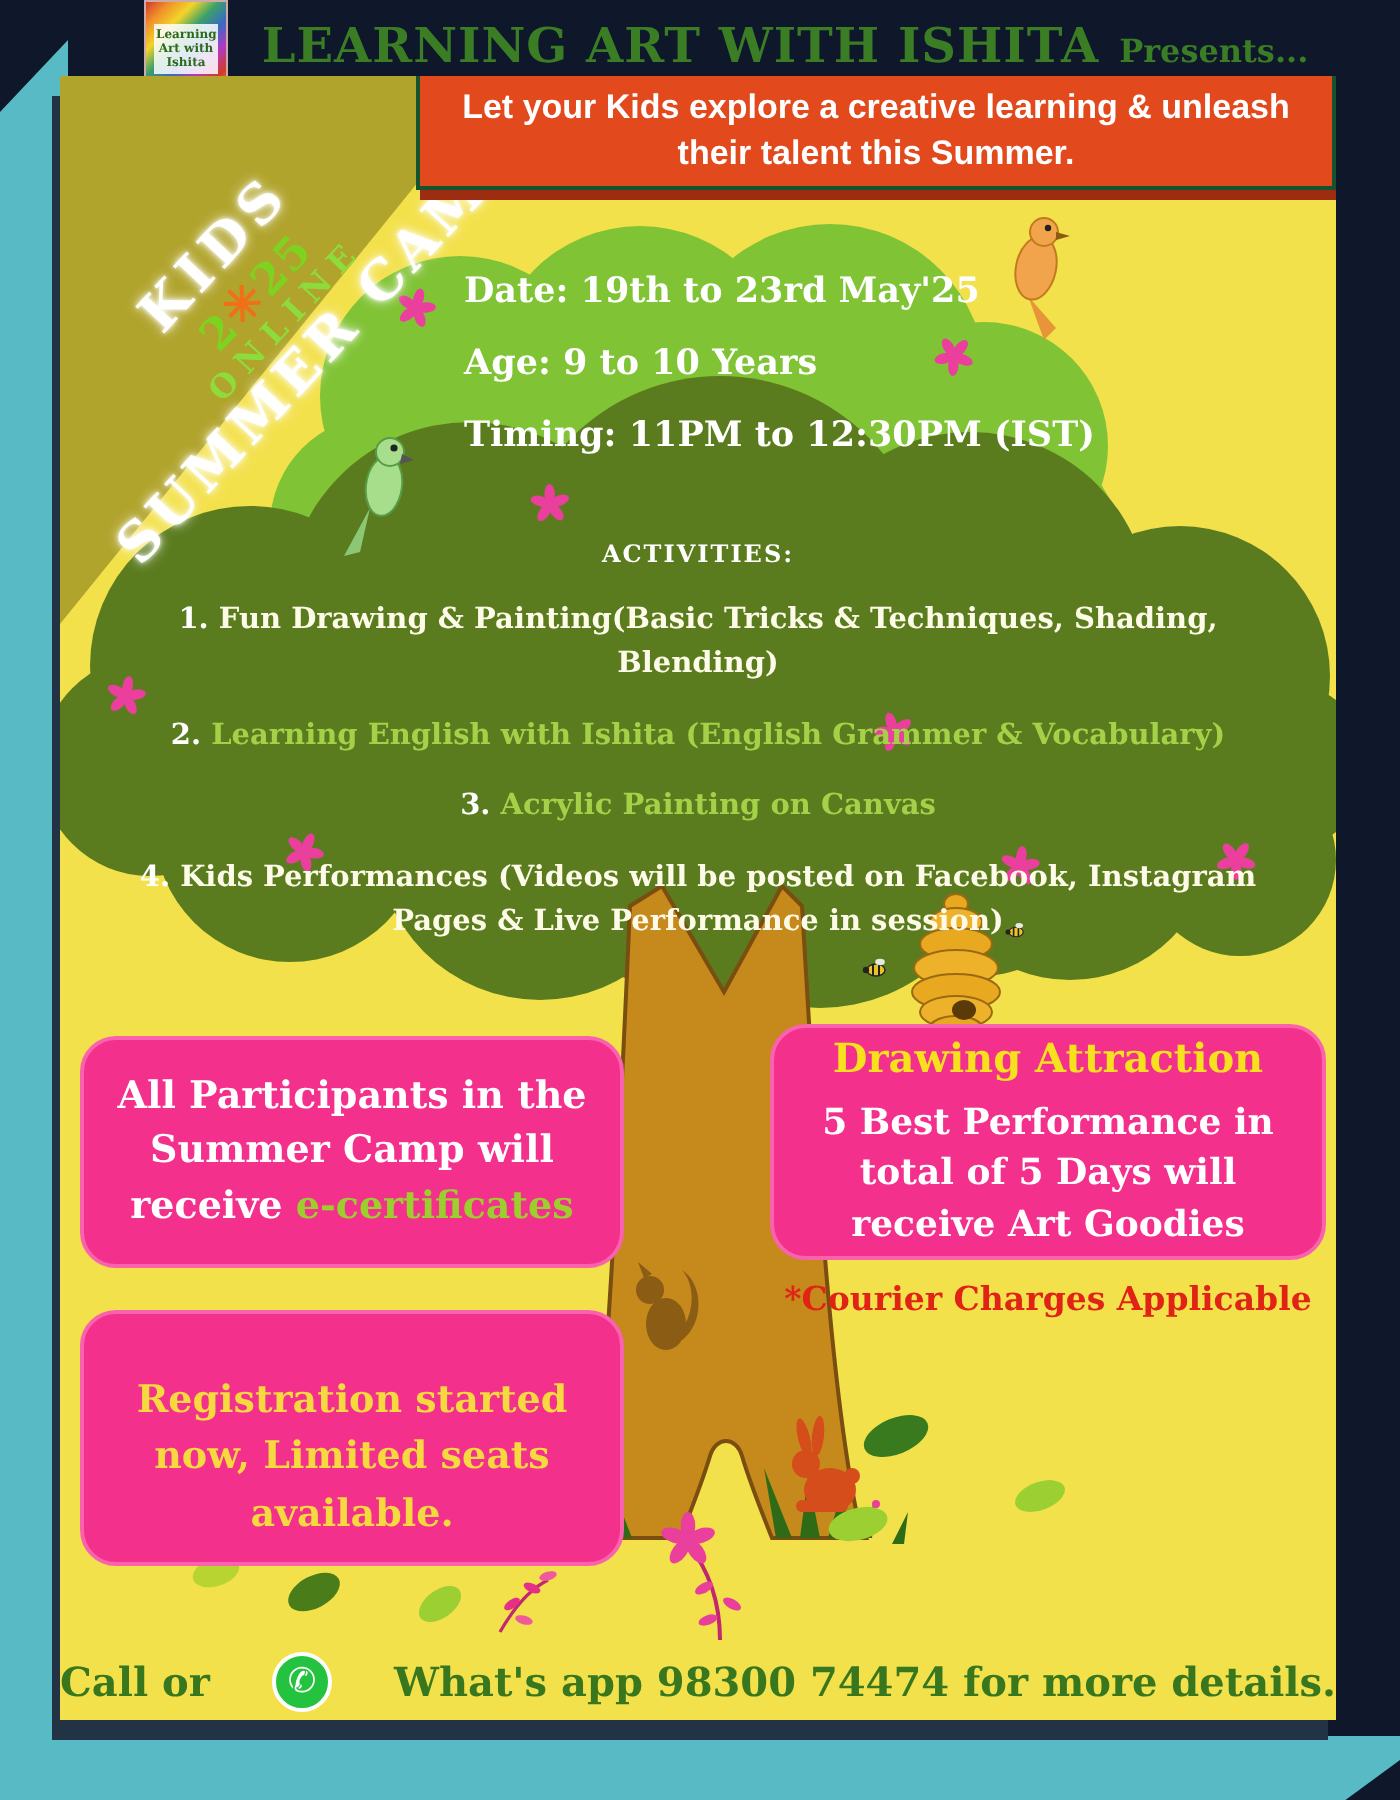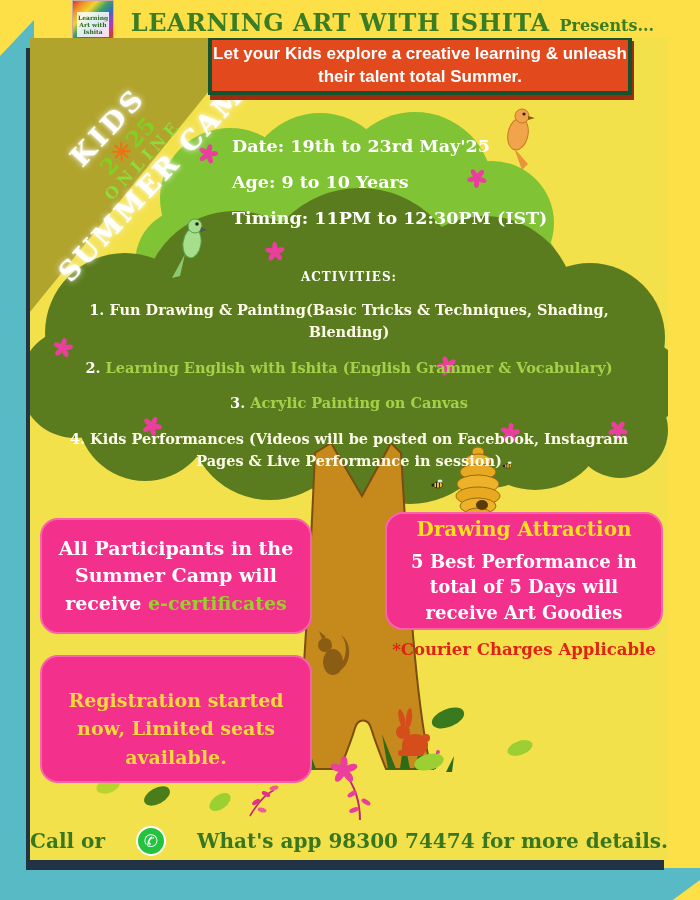"LEARNING ART WITH ISHITA" .stage { background: #fde047 -> #0f172a }
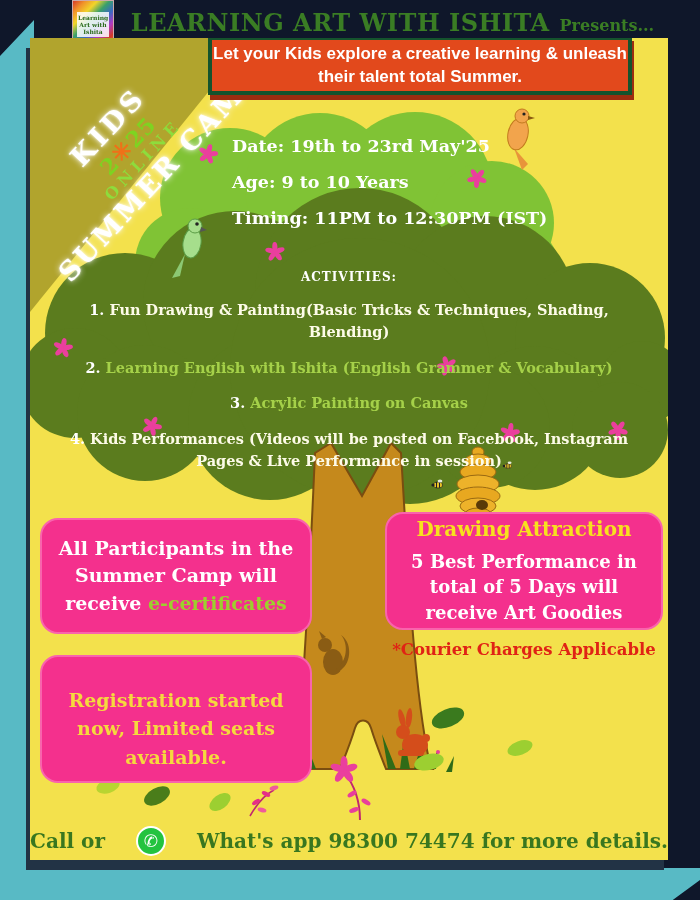"Let your Kids explore a" .banner { border: 4px solid #14532d -> 2px solid #14532d; width: 424px -> 460px }
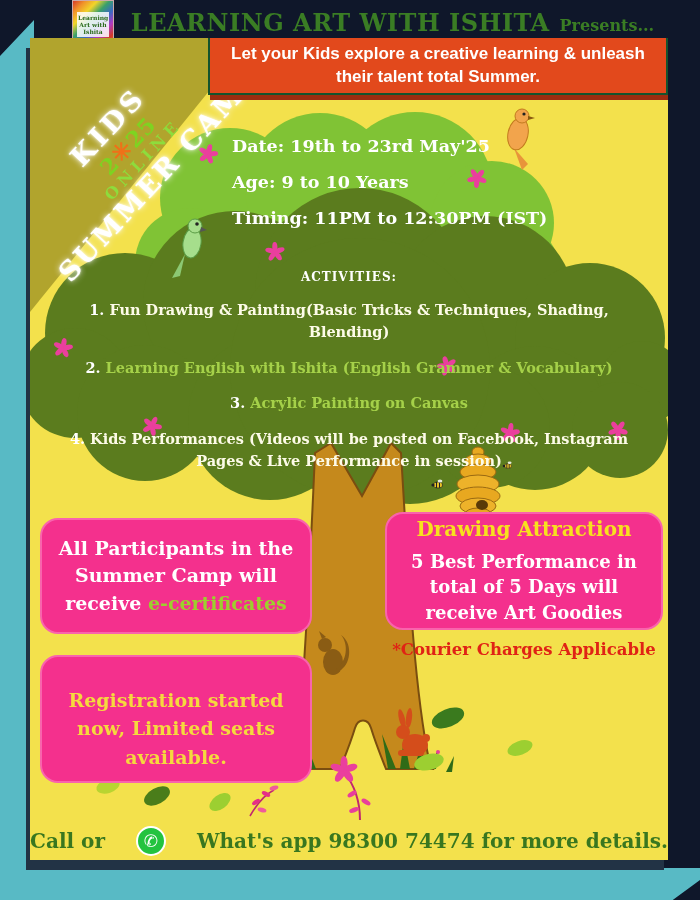"their talent total Summer." div { text: total -> this }
